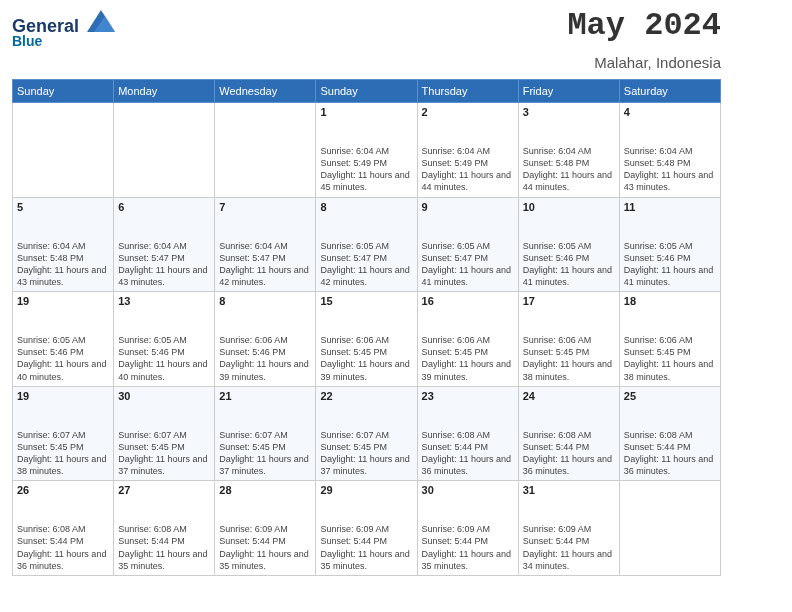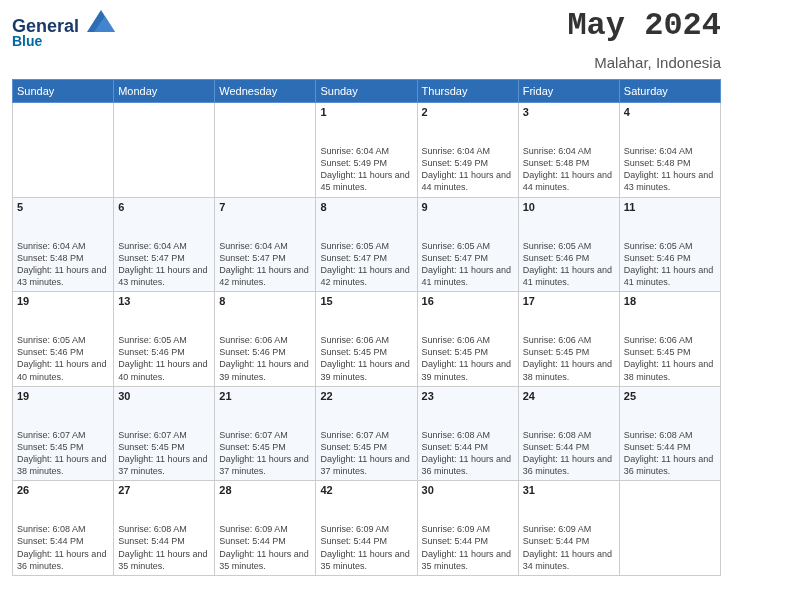"42" span.day-number { text: 42 -> 29 }
